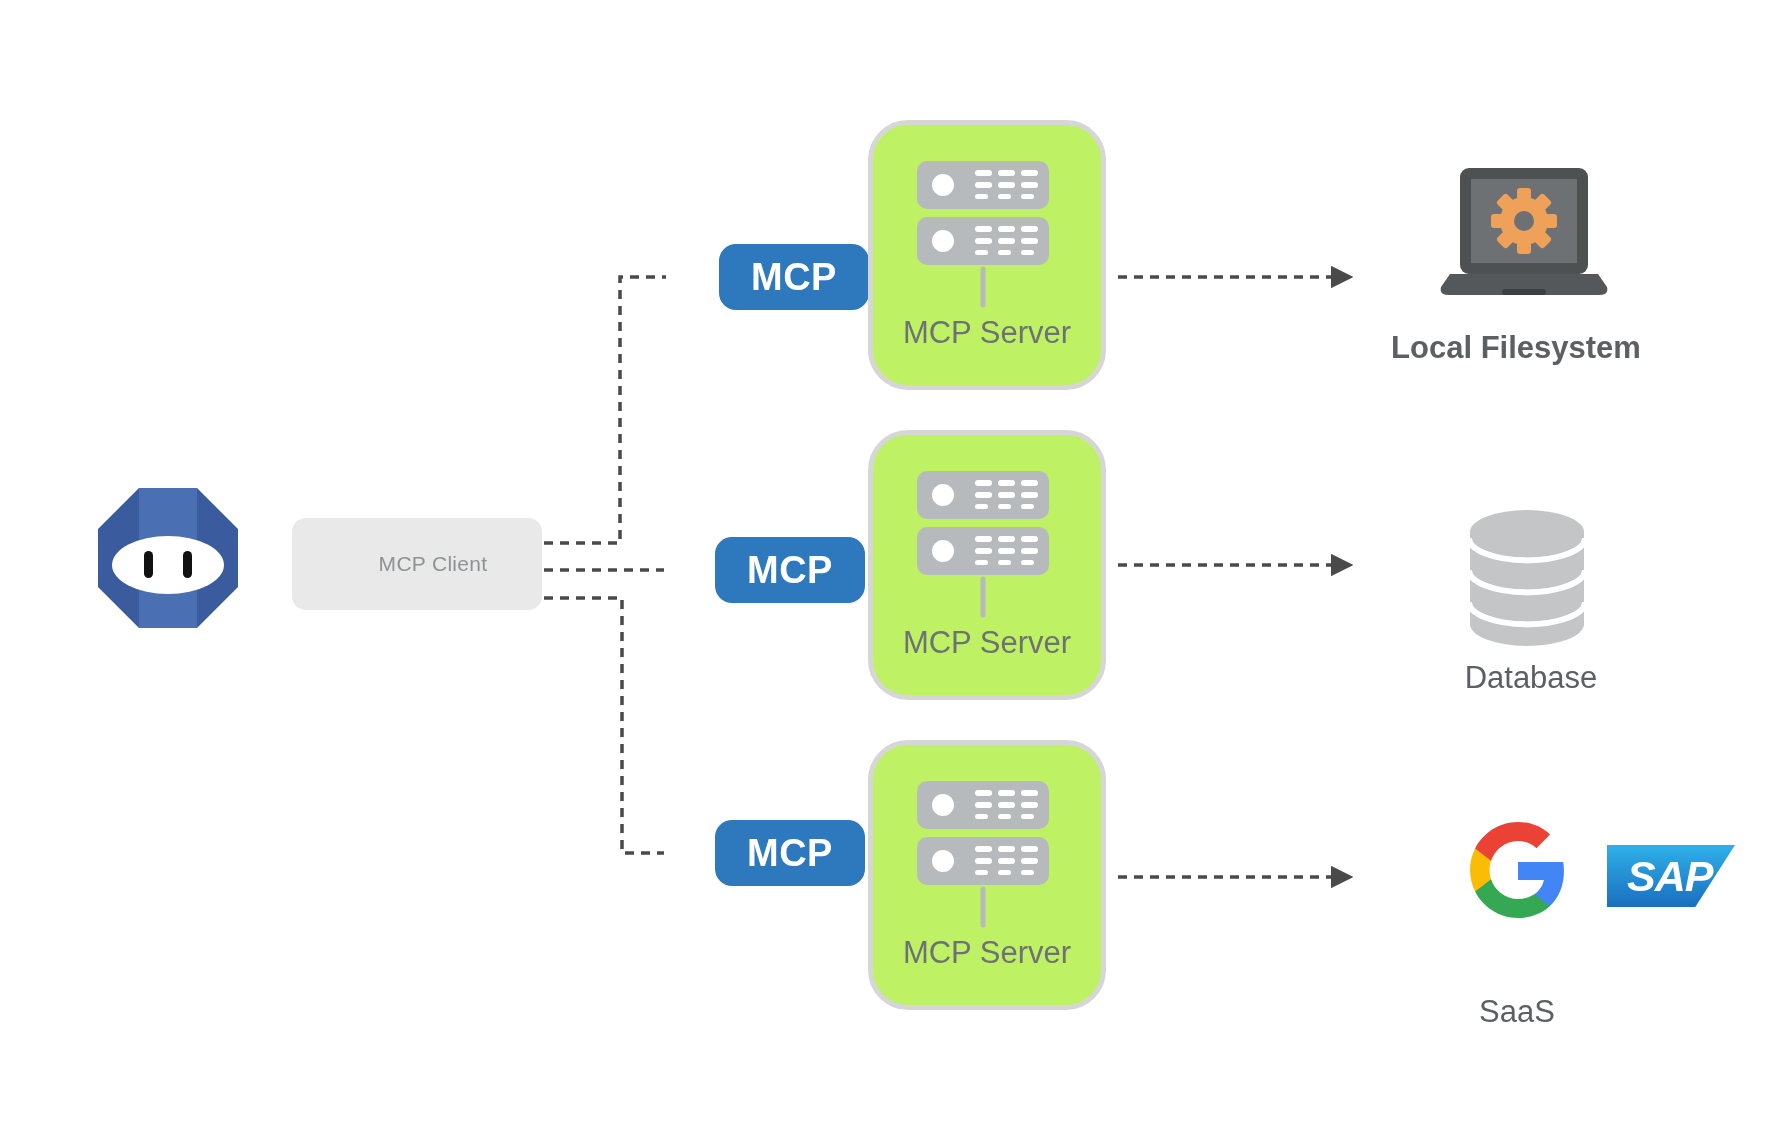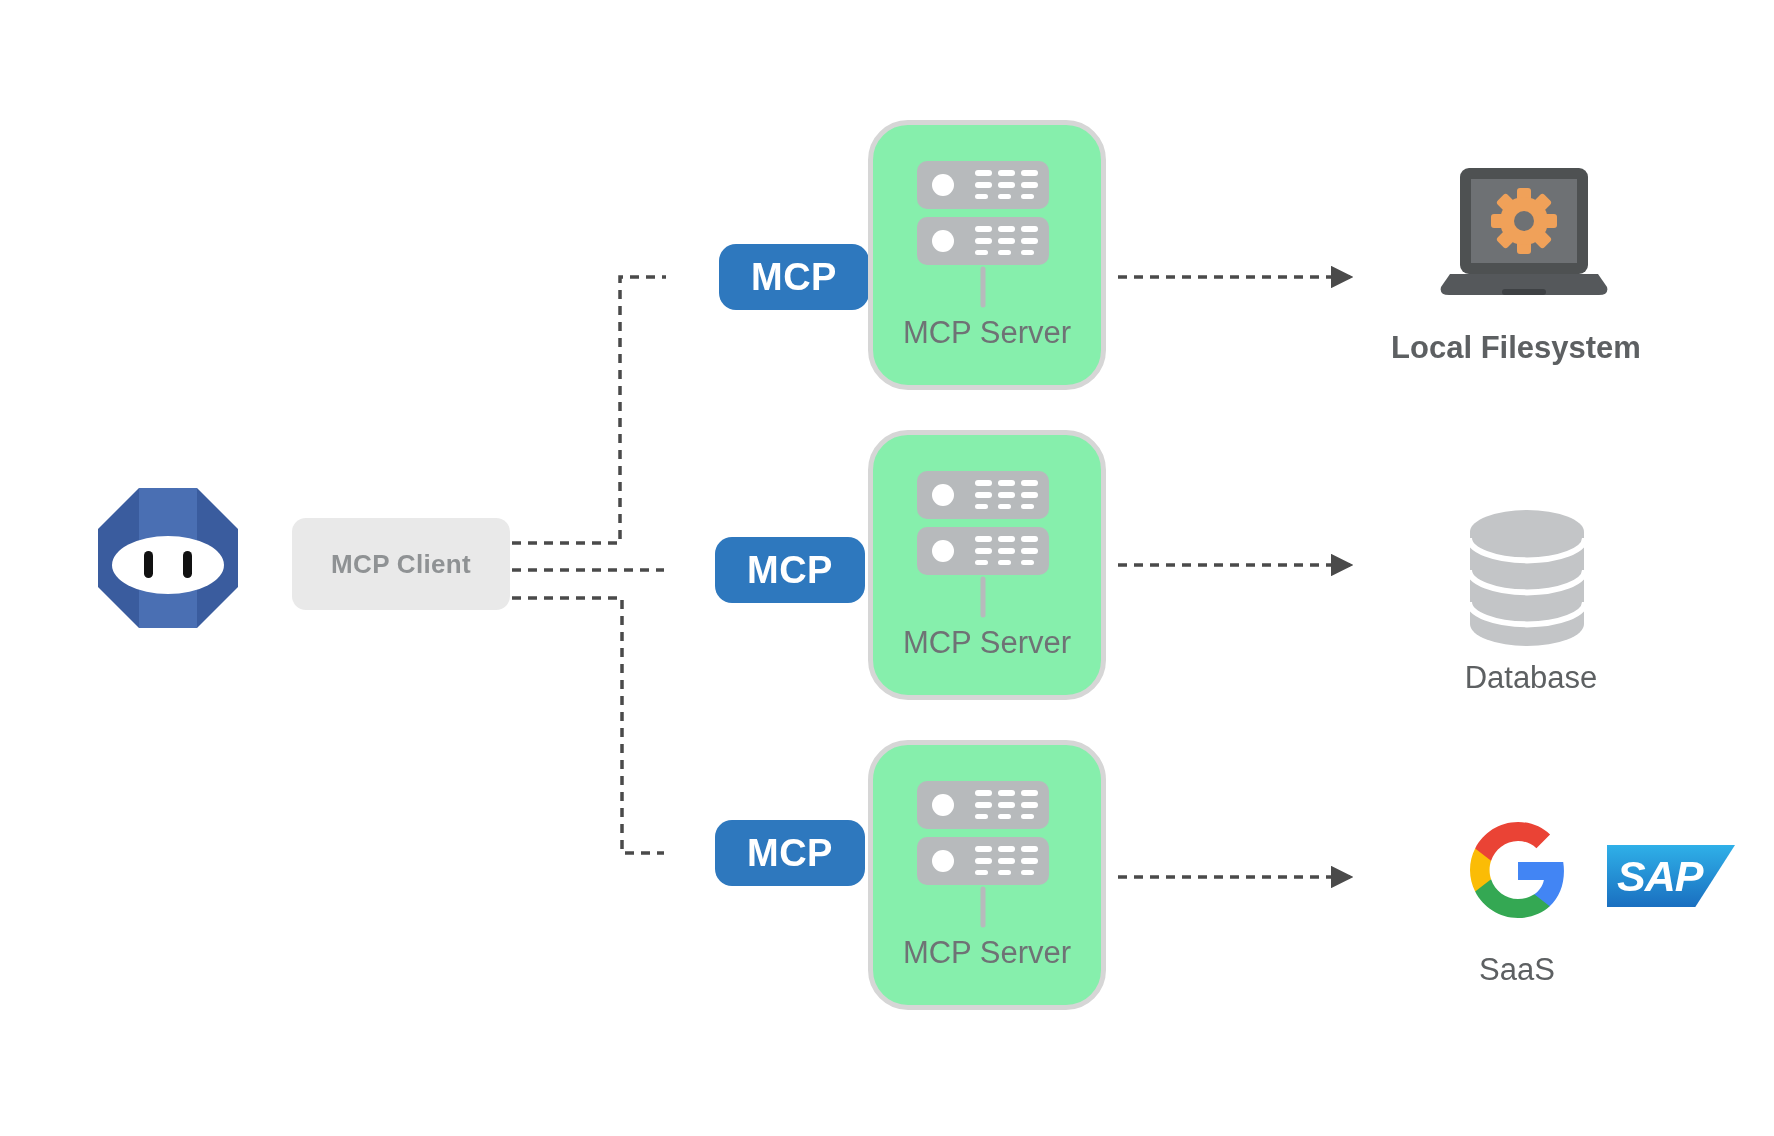"MCP Server" .server-box { background: #86efac -> #bef264 }
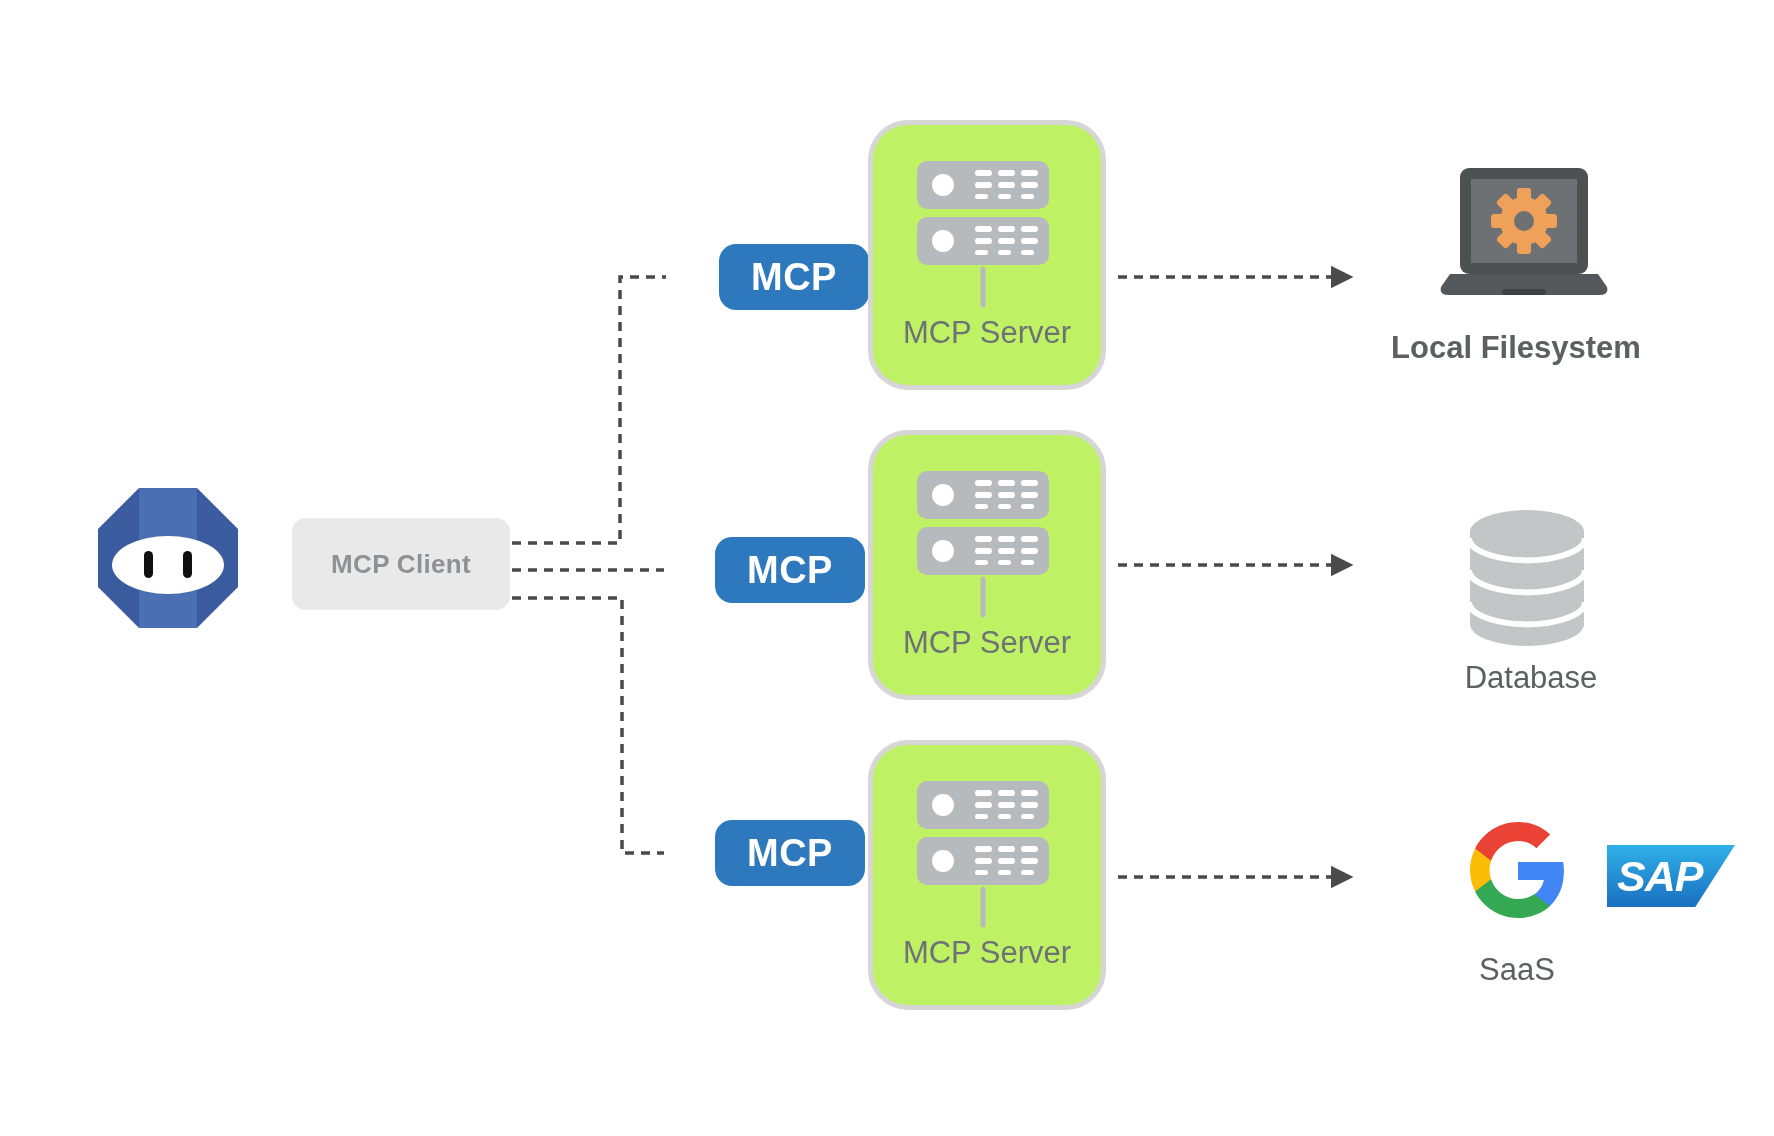"MCP Client" .client-box { font-size: 26px -> 21px; font-weight: 700 -> 400; padding-left: none -> 32px }
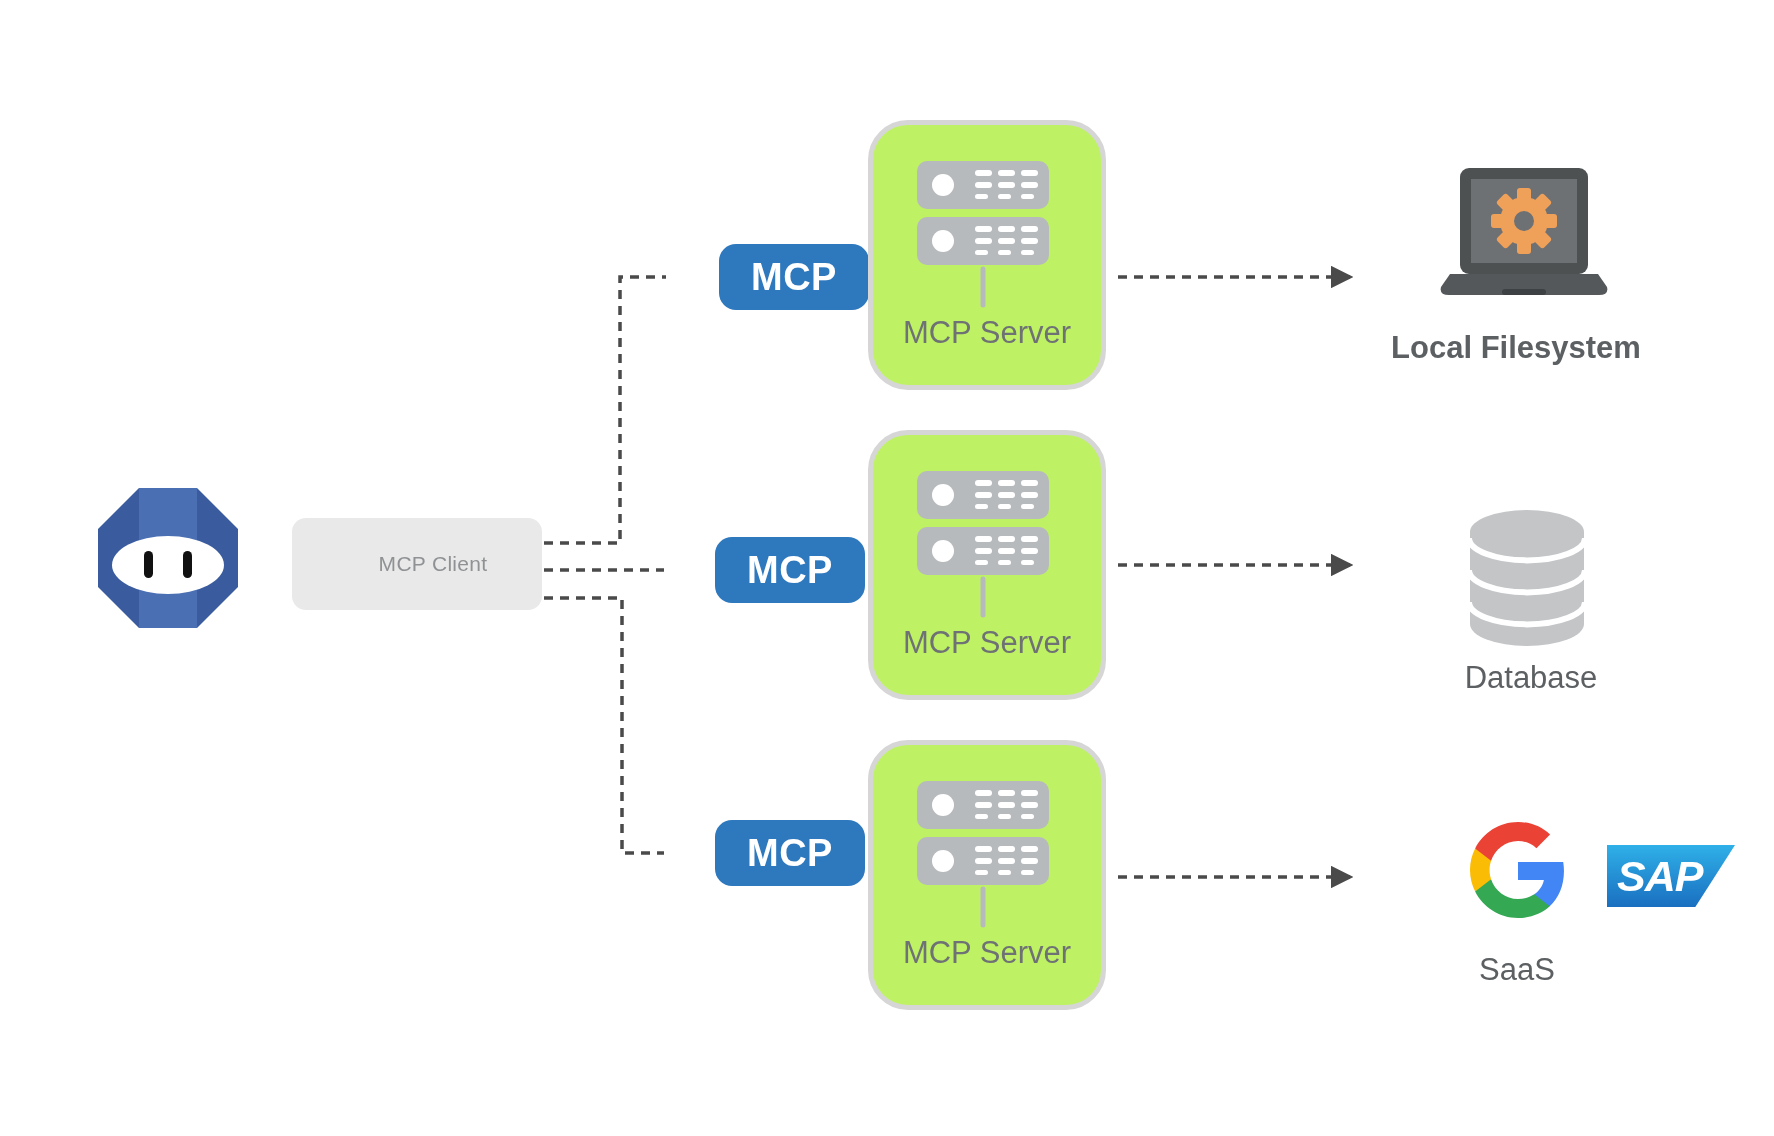"SAP" .sap-logo span { padding-left: 10px -> 20px }
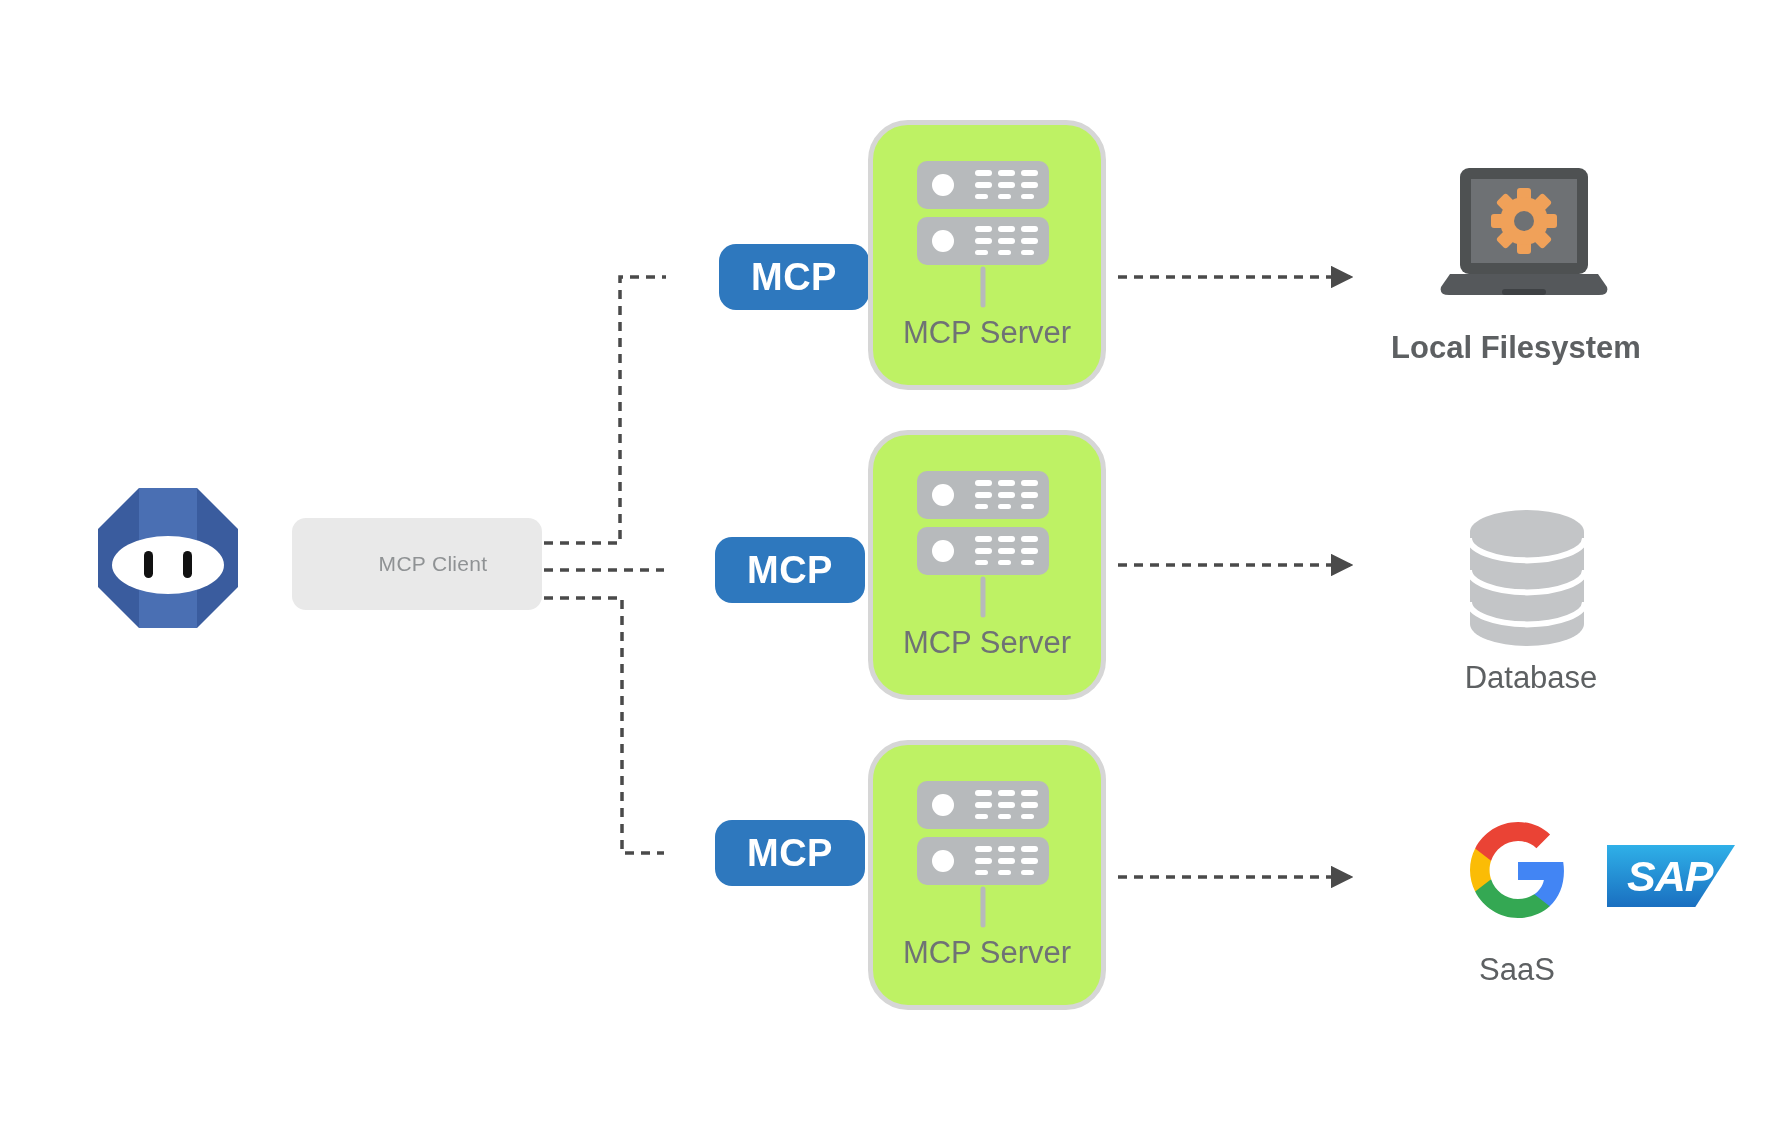"SaaS" .saas-label { top: 952px -> 994px }
